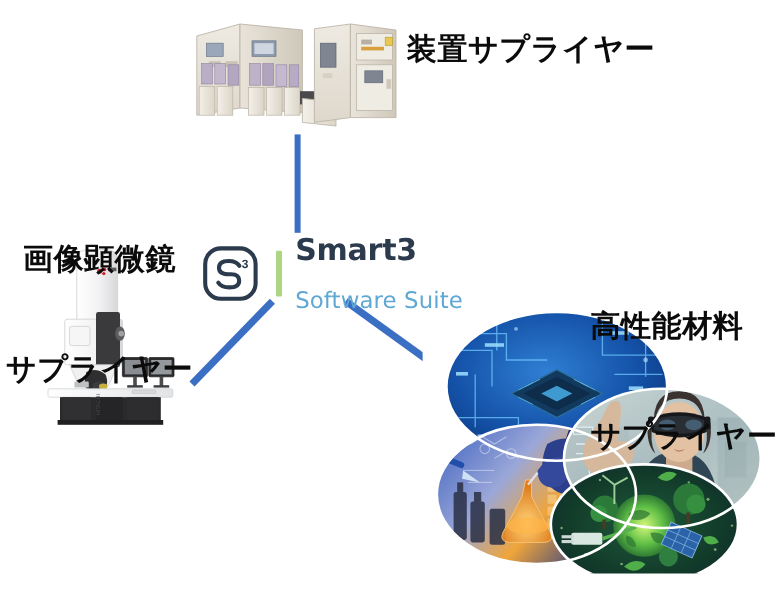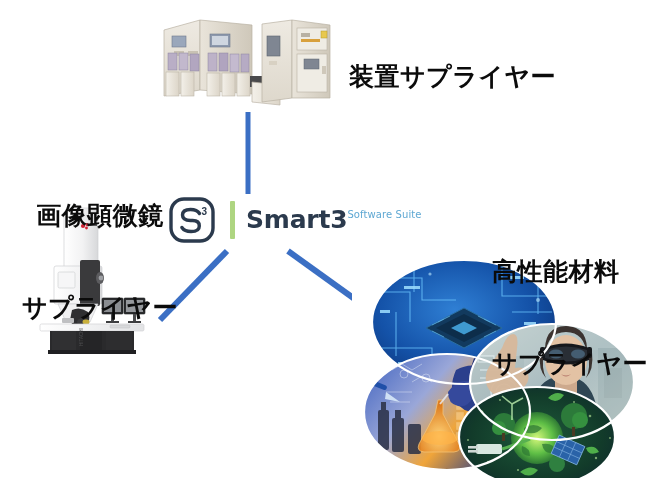"装置サプライヤー" #label-equipment { left: 349px -> 339px; margin-top: 36px -> none }
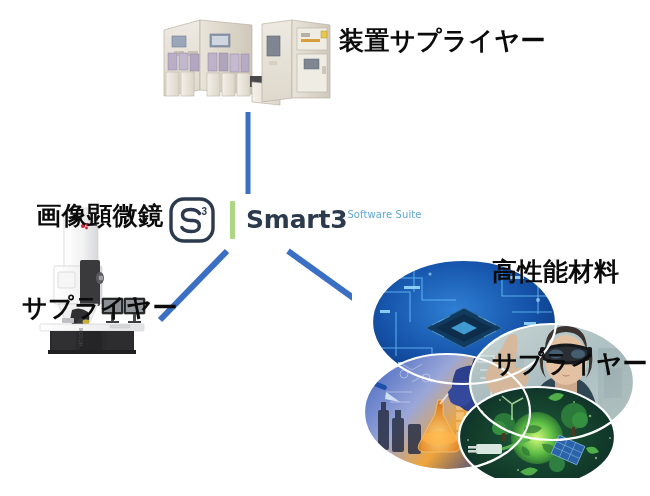"画像顕微鏡" #label-microscope { left: 22px -> 5px }
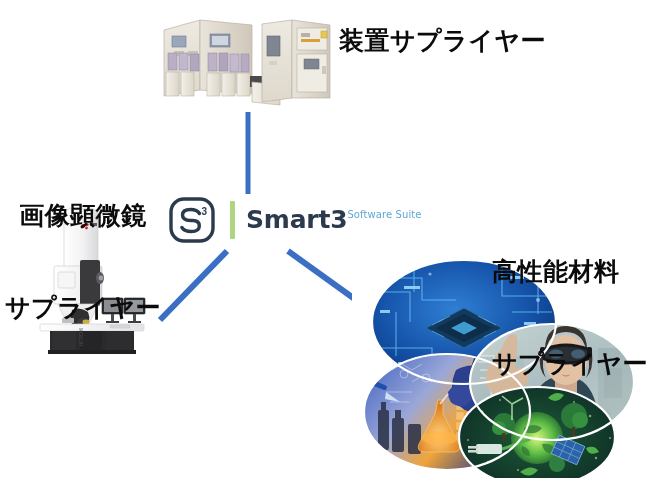"Smart3" #logo-text { flex-direction: row -> column }
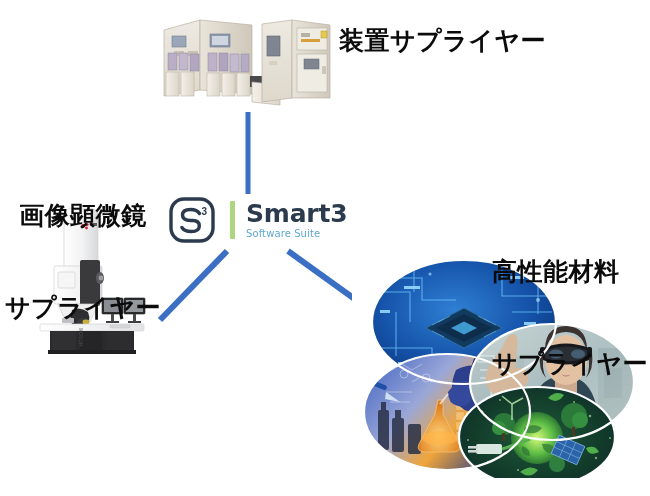"Software Suite" #brand-sub { font-size: 10px -> 19px; margin-top: 3px -> 20px }
